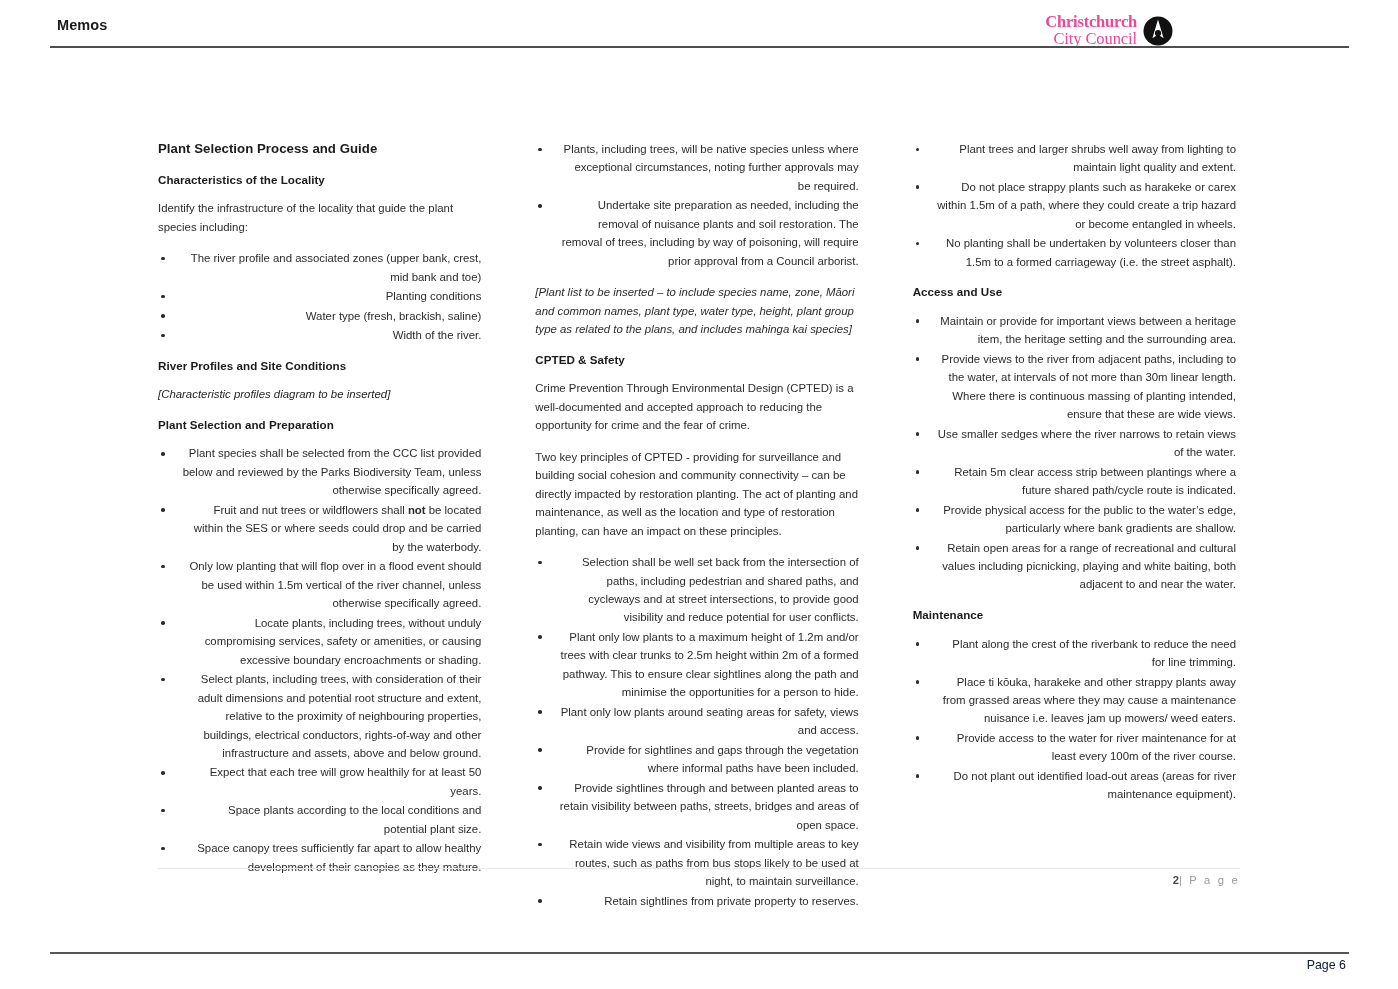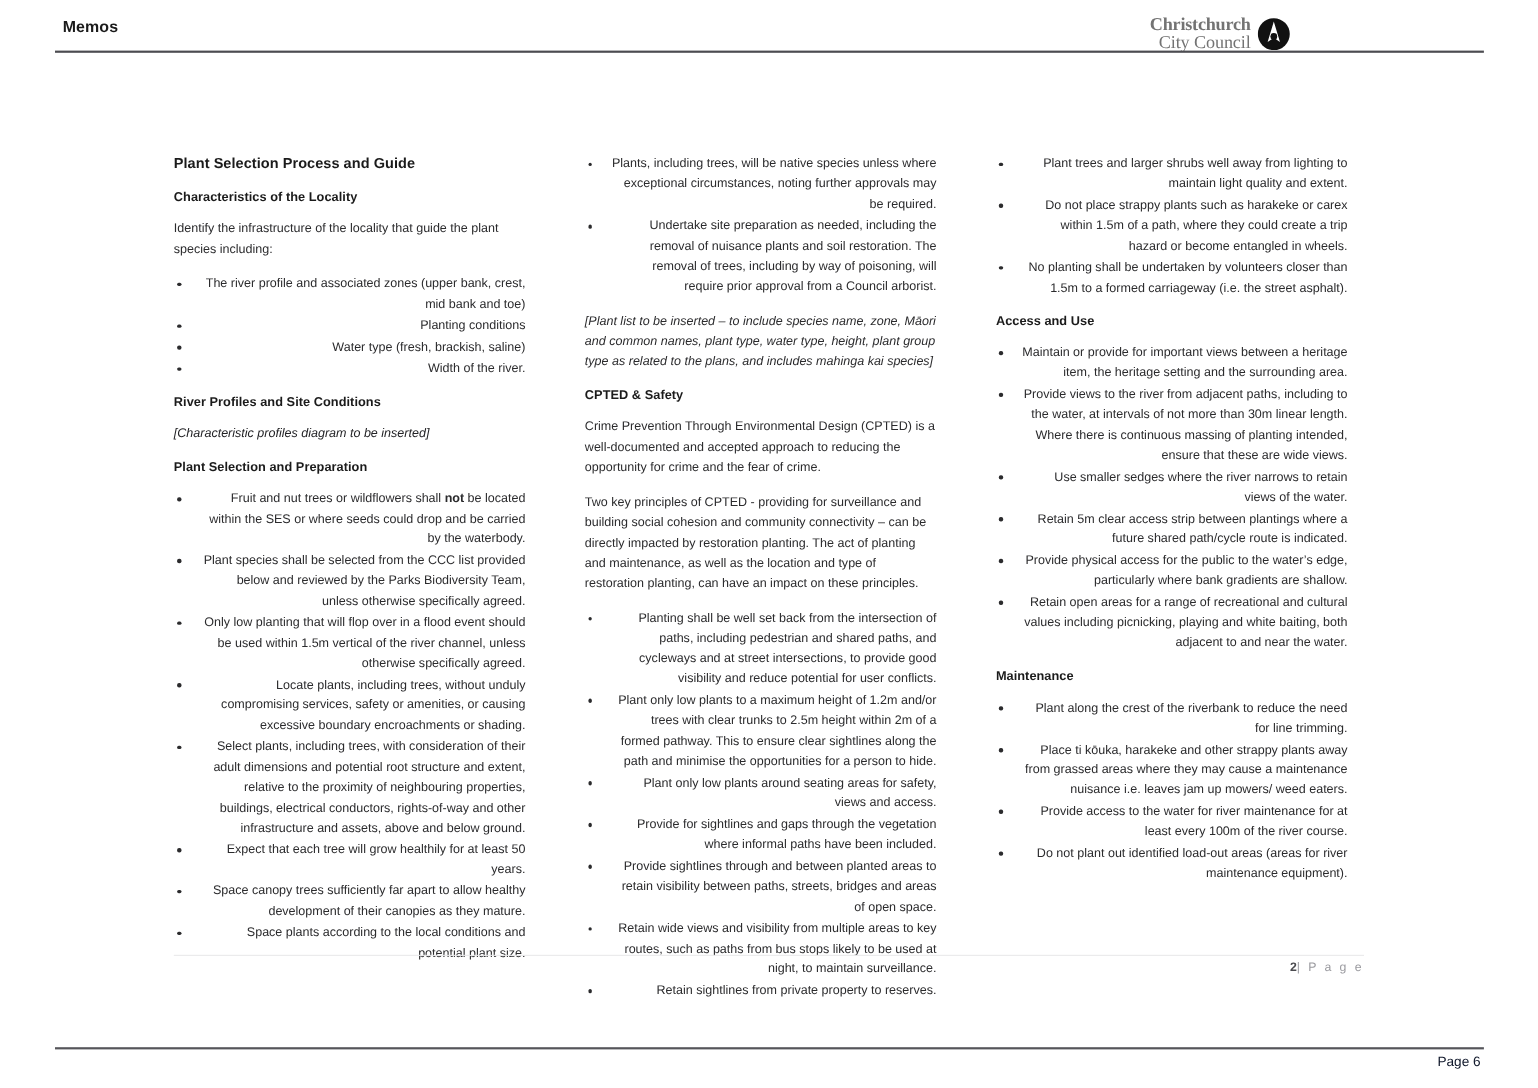"Christchurch" .ccc-wordmark { color: #737373 -> #ec4899 }
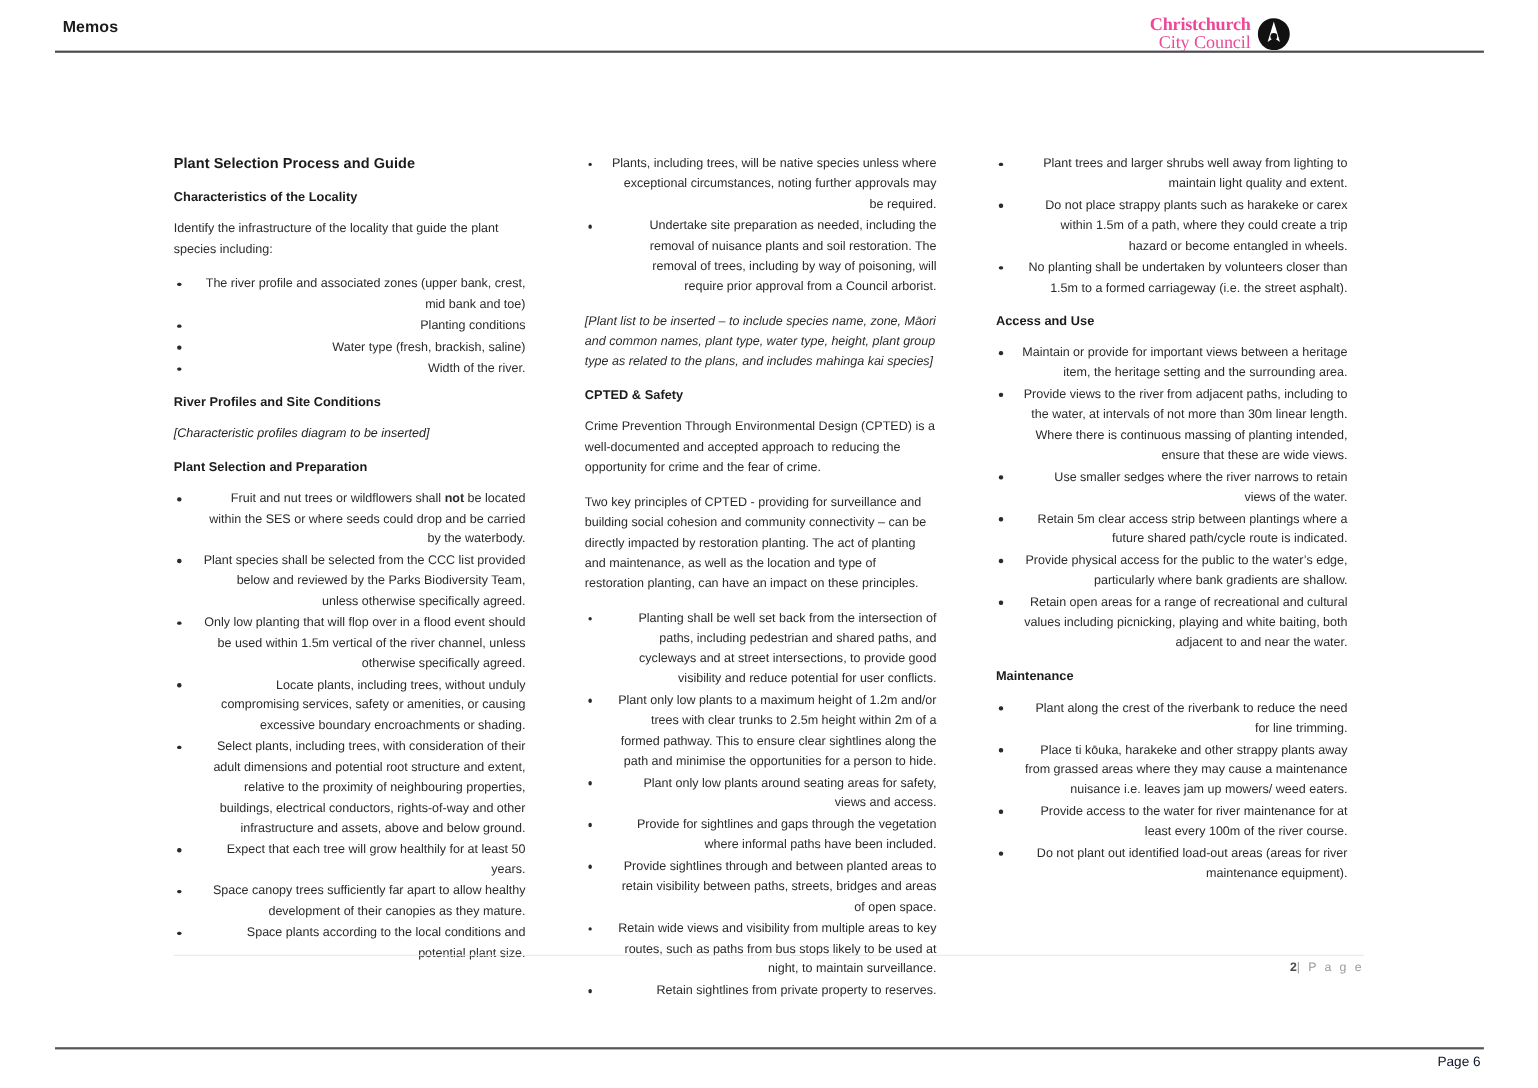"Plant trees and larger shrubs" .col:last-child { margin-right: 15px -> 4px }
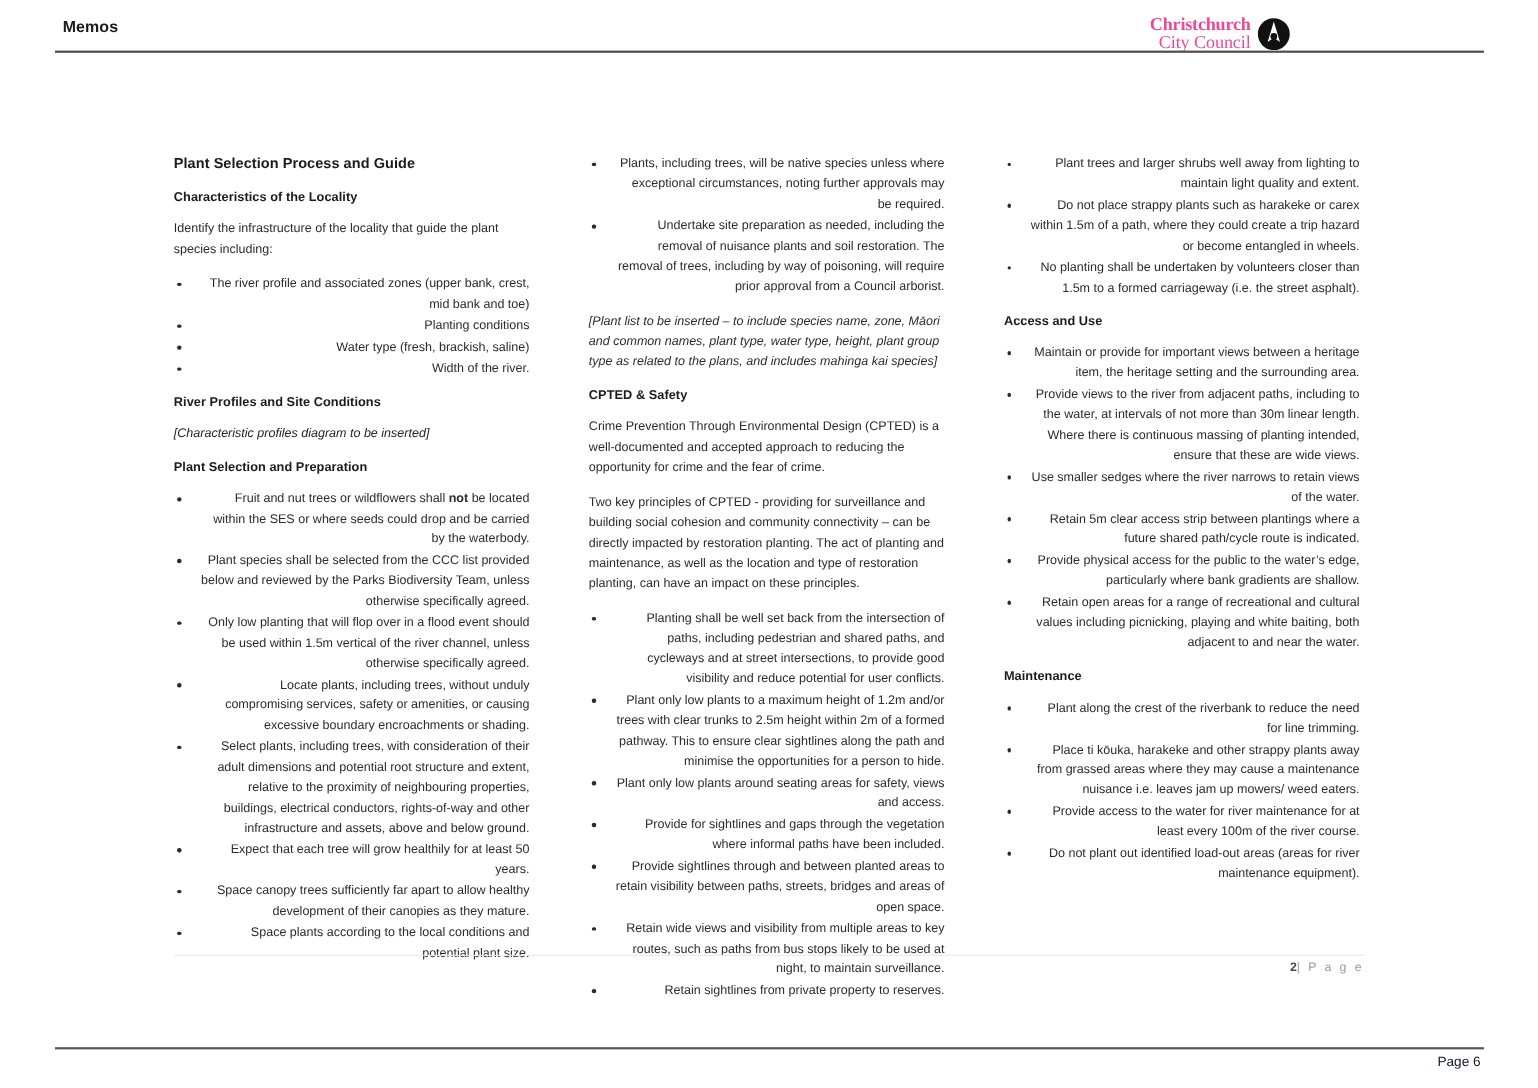"Fruit and nut trees or" li { order: before "Plant species shall be selected" -> after "Plant species shall be selected" }
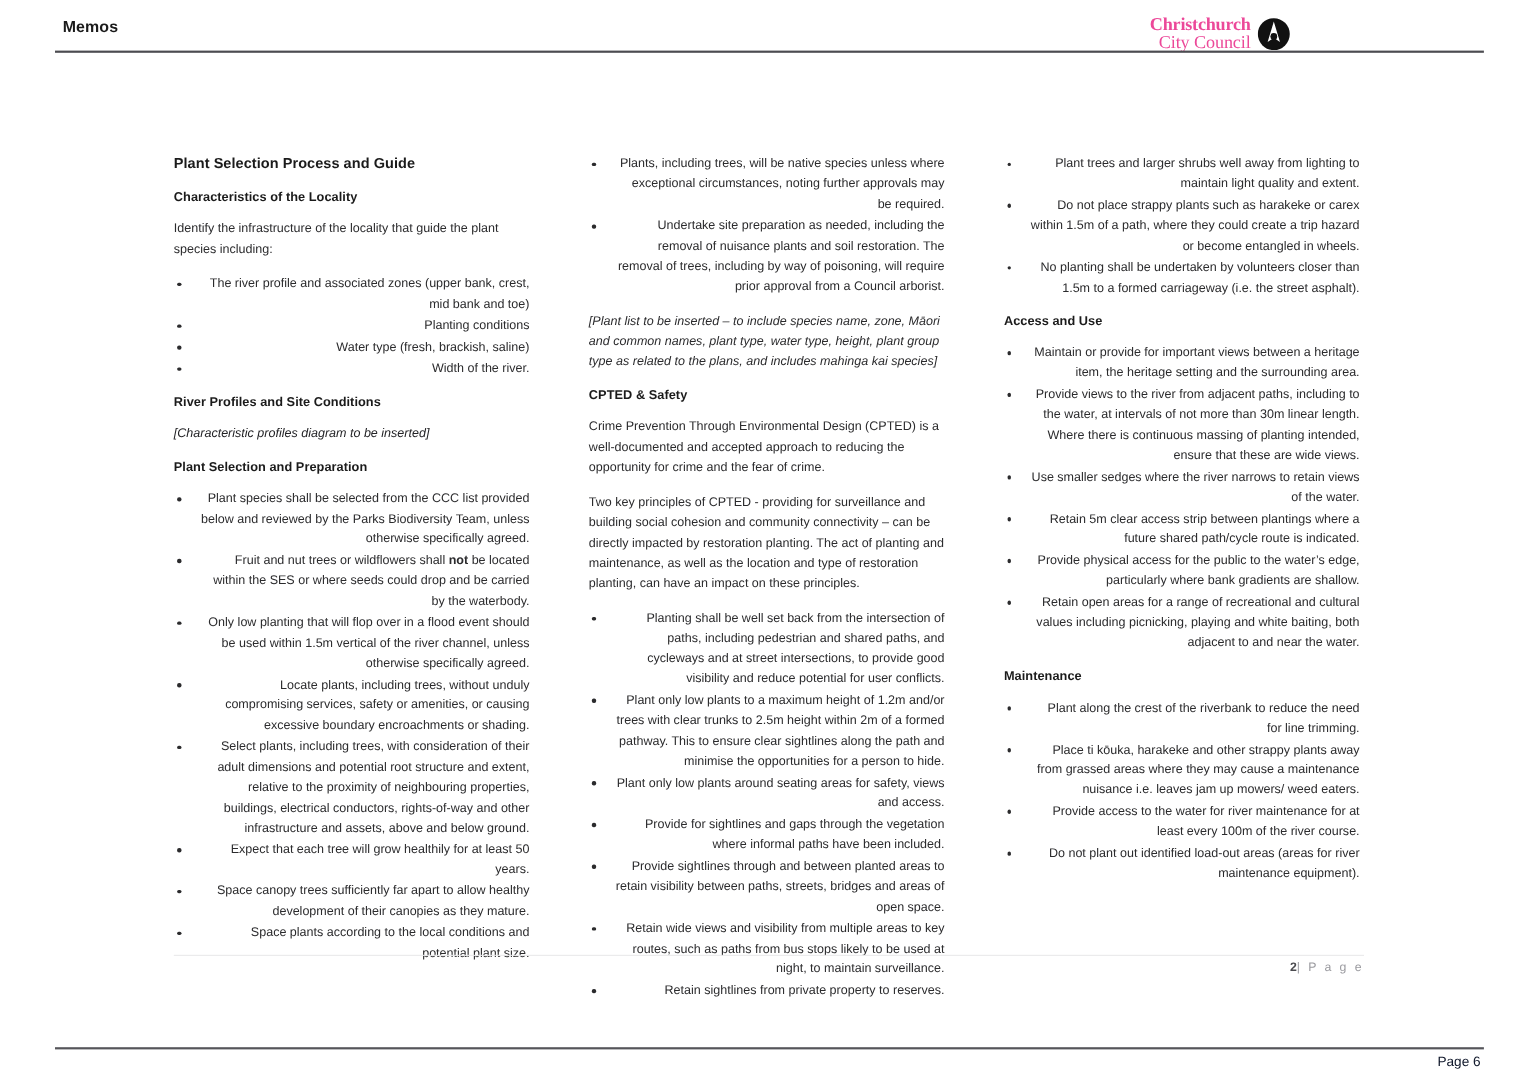"Planting shall be well set" li { text: Planting -> Selection }
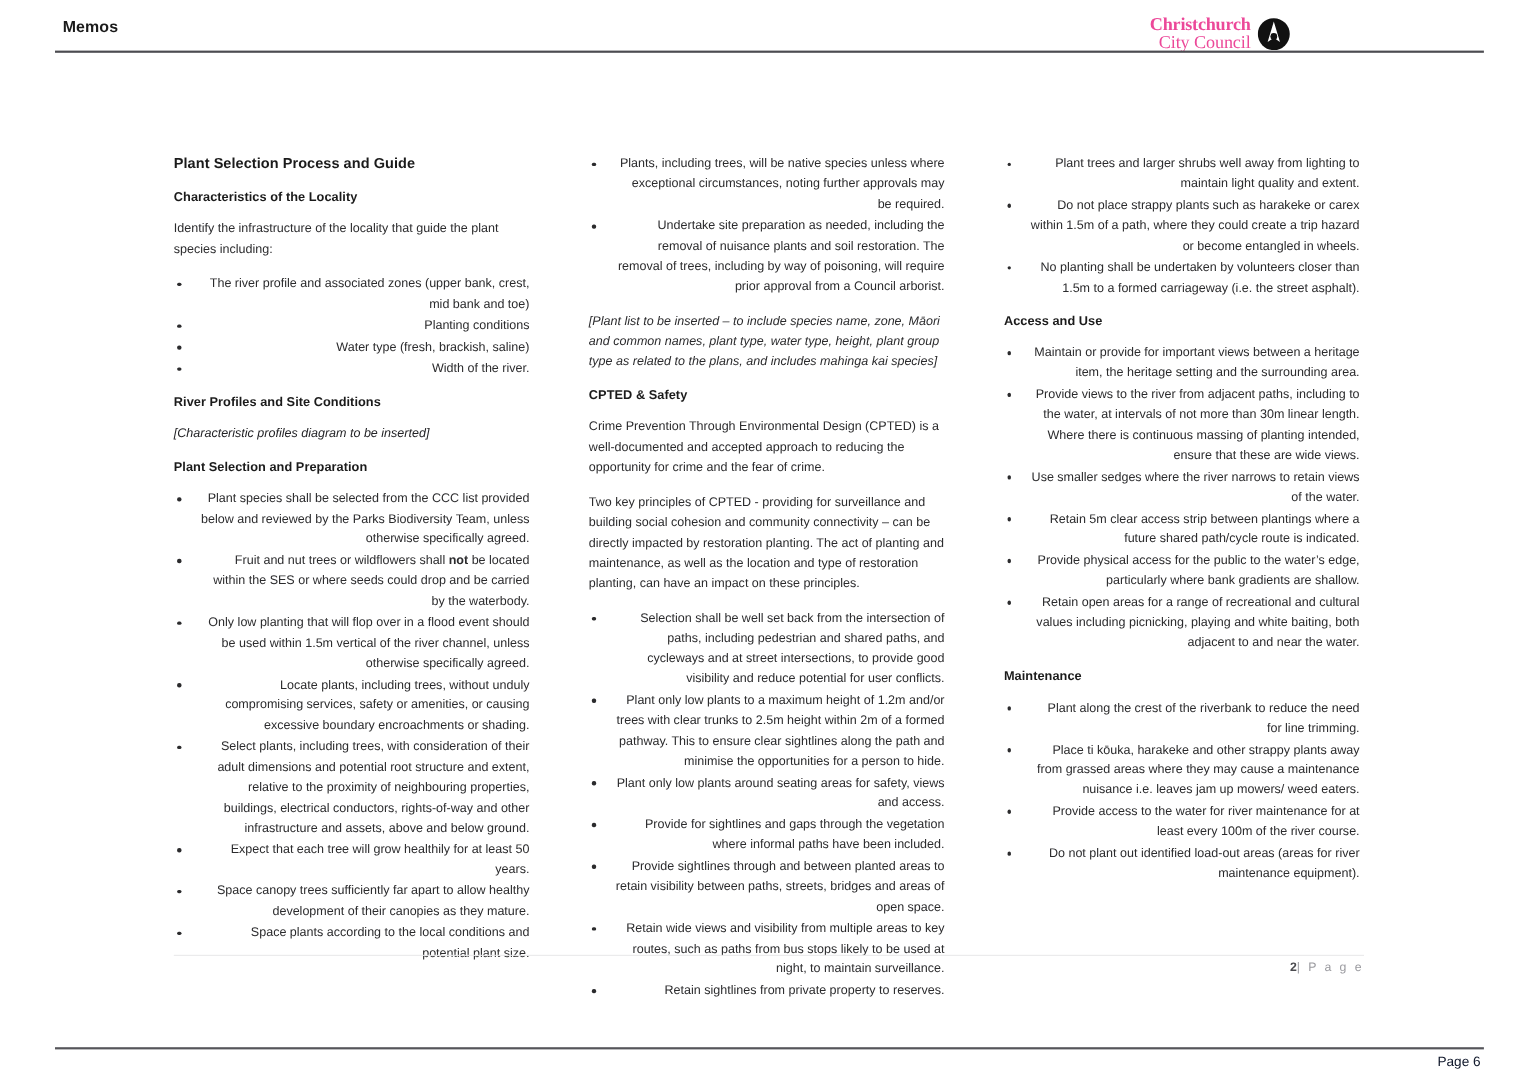"Space canopy trees sufficiently far" li { order: before "Space plants according to the" -> after "Space plants according to the" }
